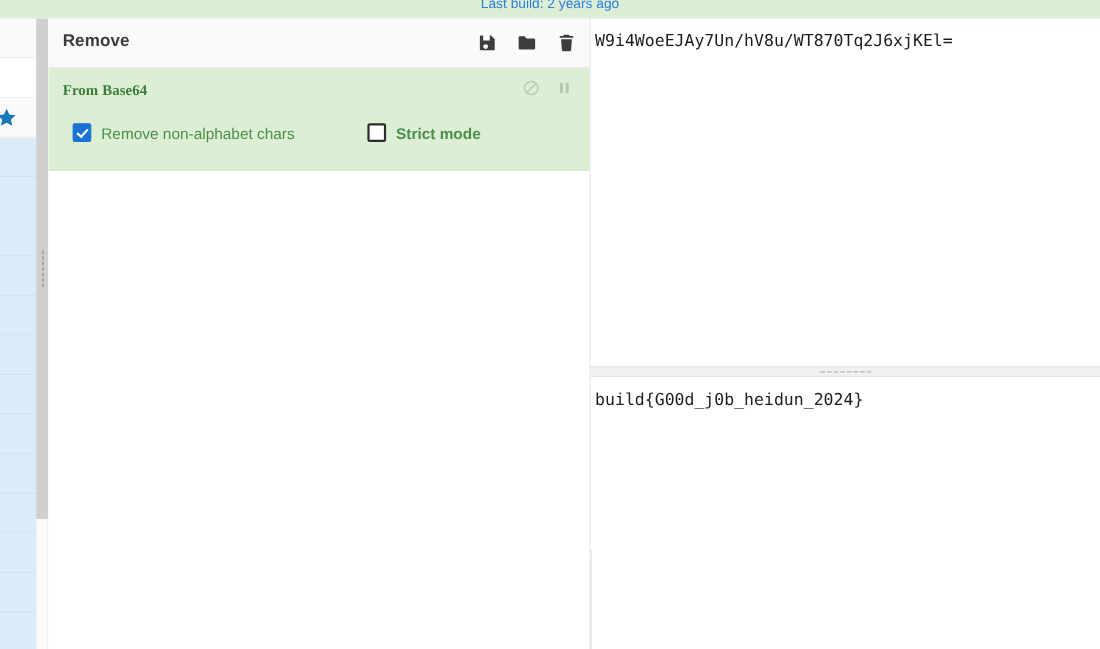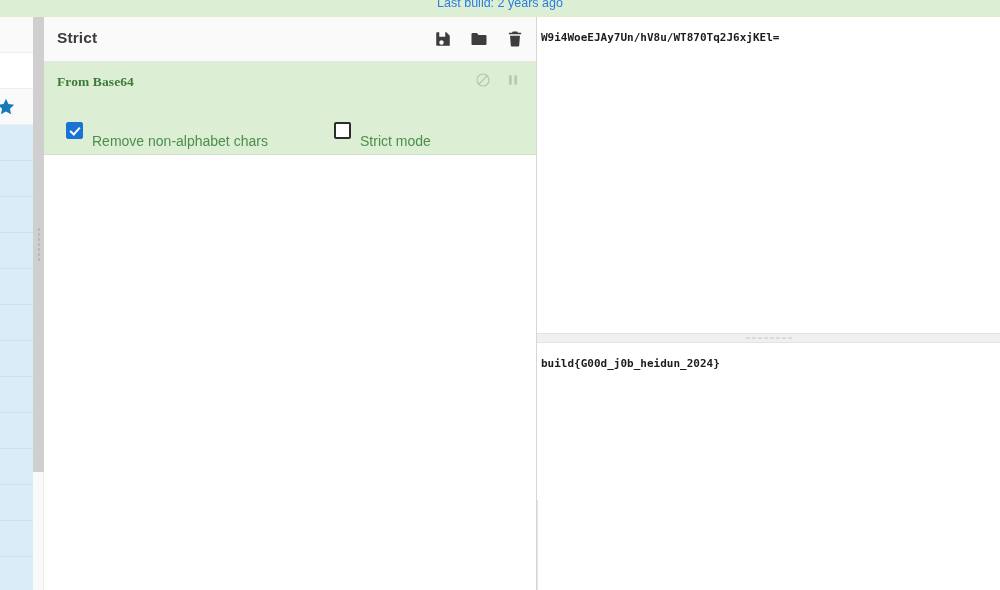"Strict" div.pane-title { text: Strict -> Remove }
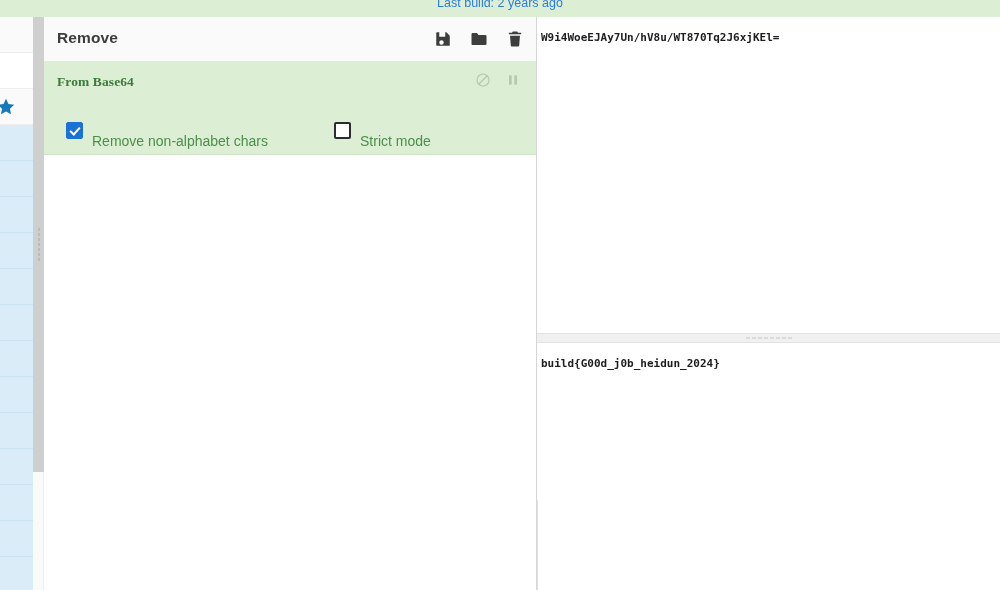"W9i4WoeEJAy7Un/hV8u/WT870Tq2J6xjKEl=" .io-text { font-size: 11px -> 15px; font-weight: bold -> none }
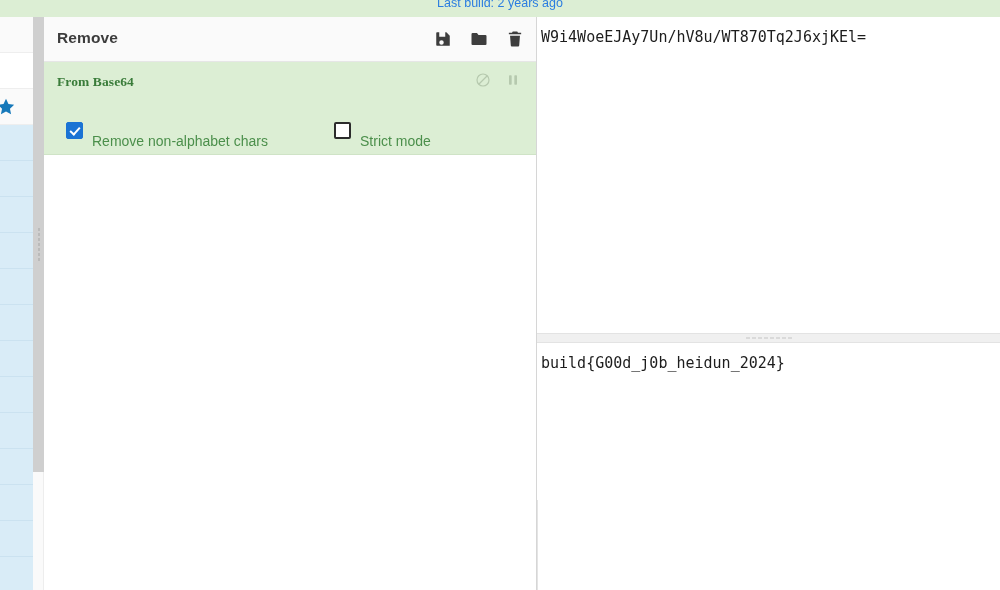"Remove non-alphabet chars" .cb-label { margin-top: 21px -> none }
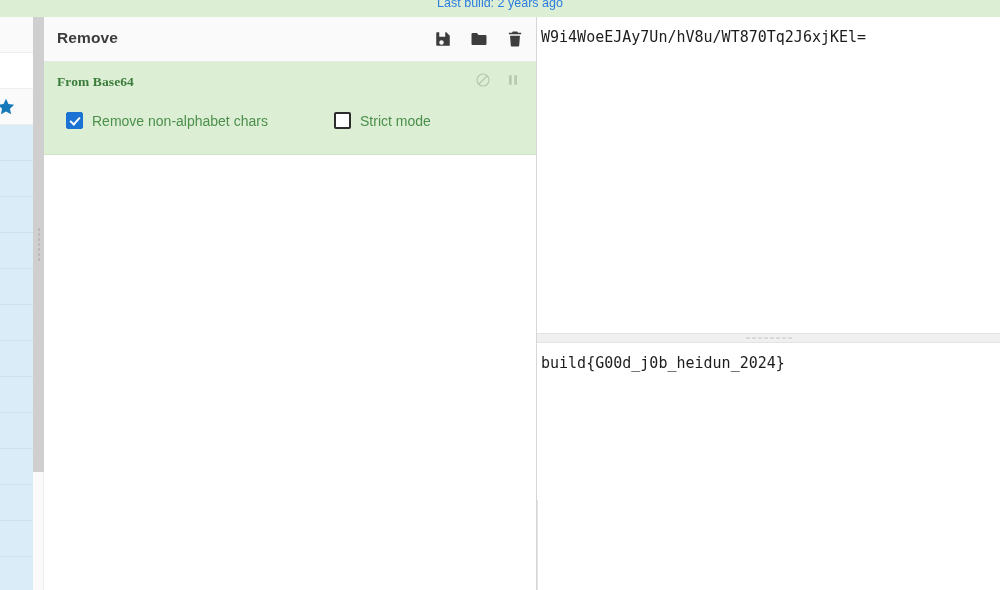"Strict mode" .cb-item.second { font-weight: none -> bold }
